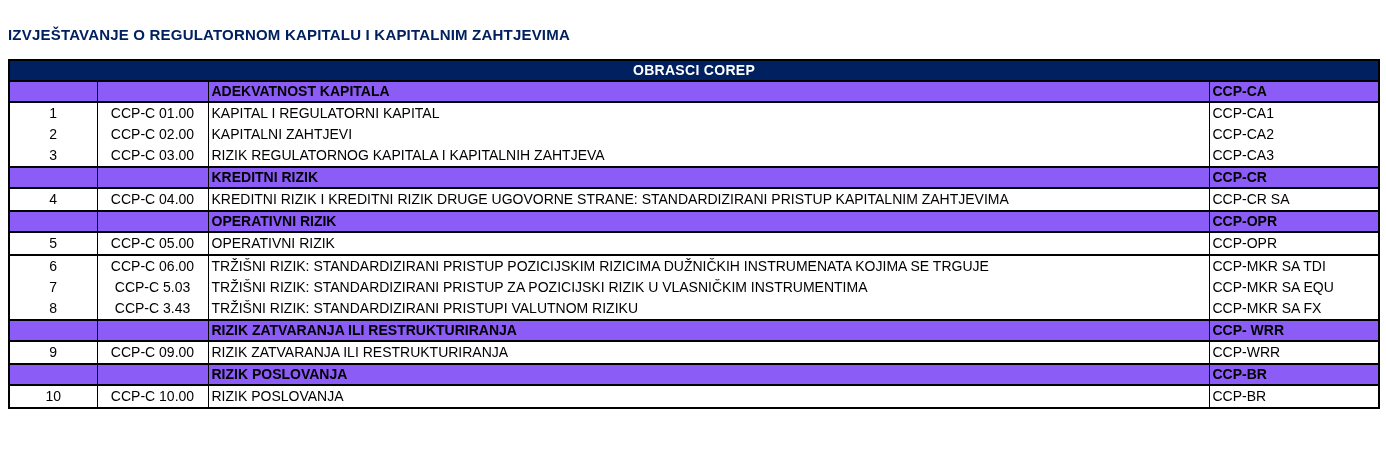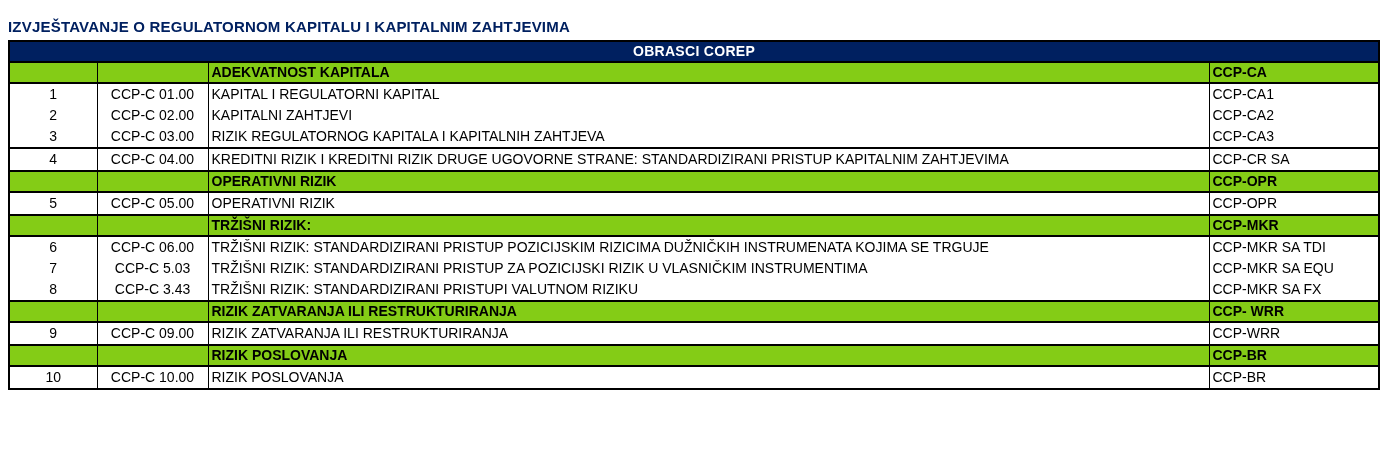"IZVJEŠTAVANJE O REGULATORNOM KAPITALU I" .title { margin: 12px 0 0 0 -> 20px 0 0 0 }
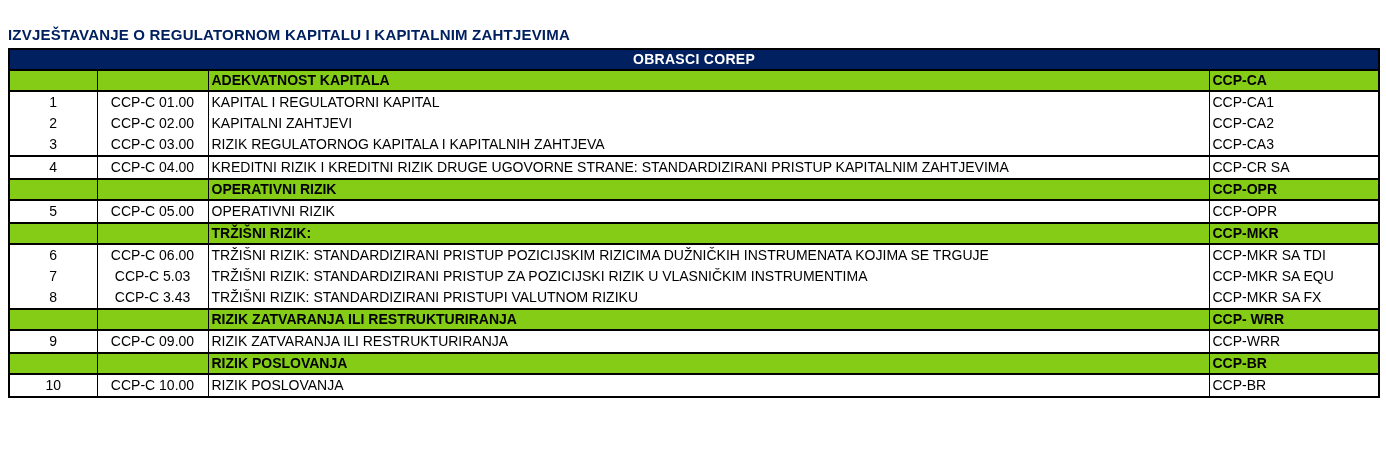"OBRASCI COREP" table.corep { margin-top: 5px -> 16px }
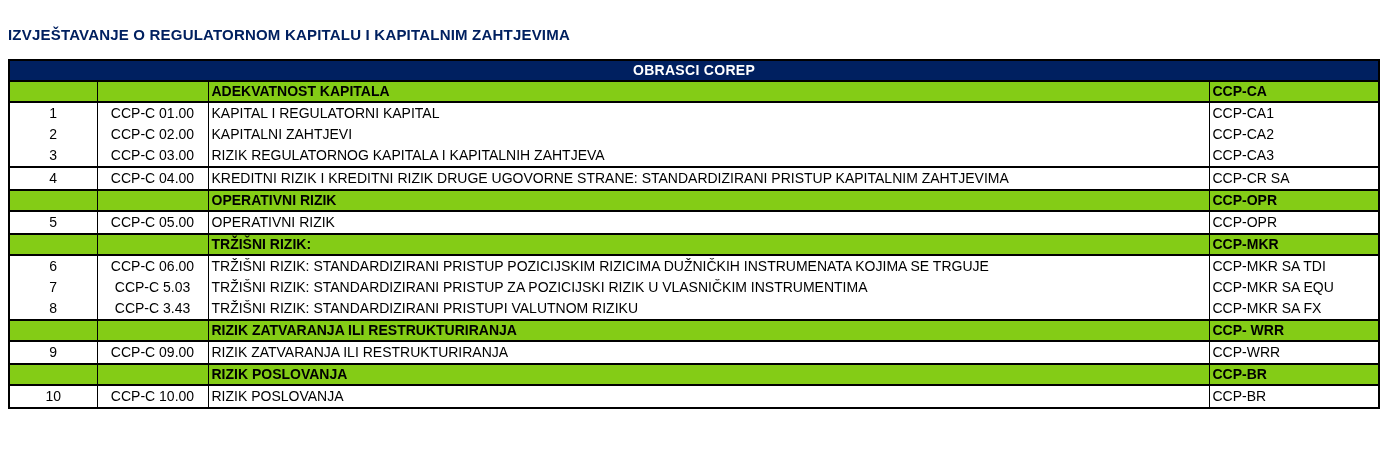"ADEKVATNOST KAPITALA" tr.sec td { background: #84cc16 -> #8b5cf6 }
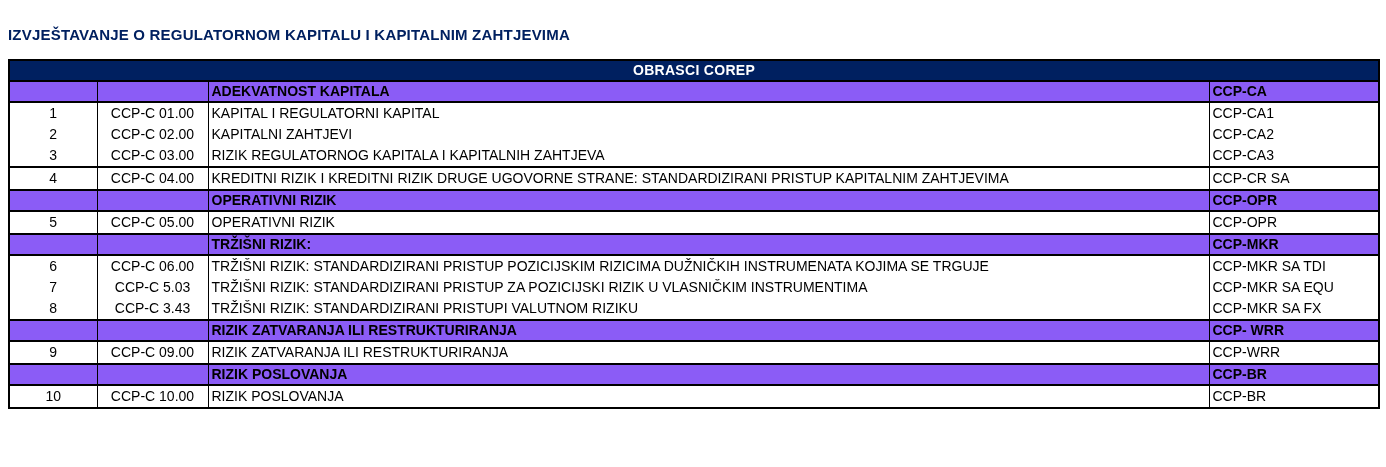"KREDITNI RIZIK" tr.sec { html: none -> <tr> <td></td> <td></td> <td>KREDITNI RIZIK</td> <td>CCP-CR</td> </tr> }
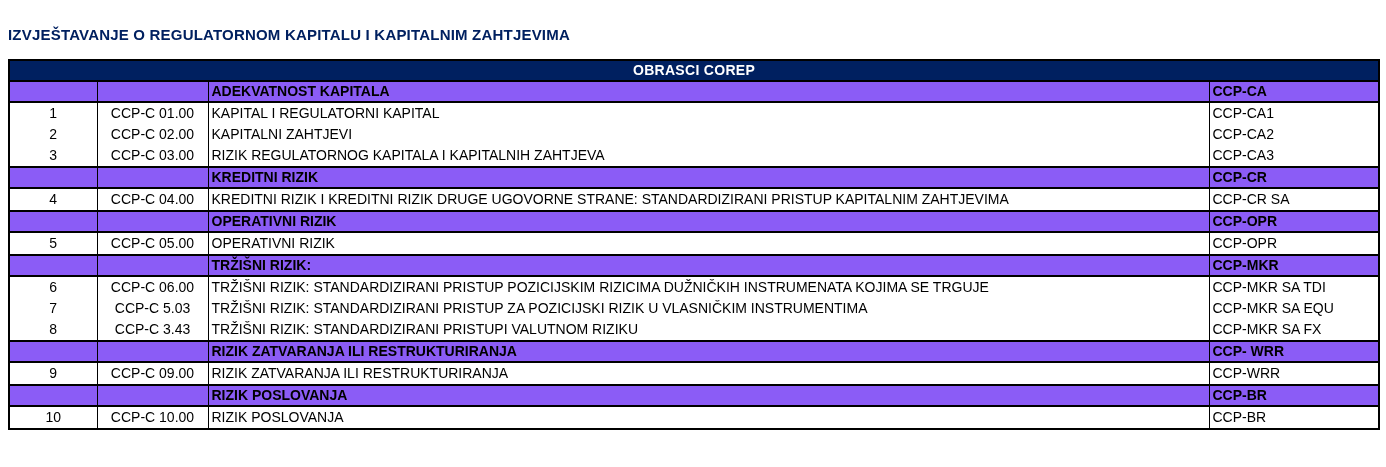"TRŽIŠNI RIZIK:" tr.sec { html: <tr> <td></td> <td></td> <td>TRŽIŠNI RIZIK:</td> <td>CCP-MKR</td> </tr> -> none }
